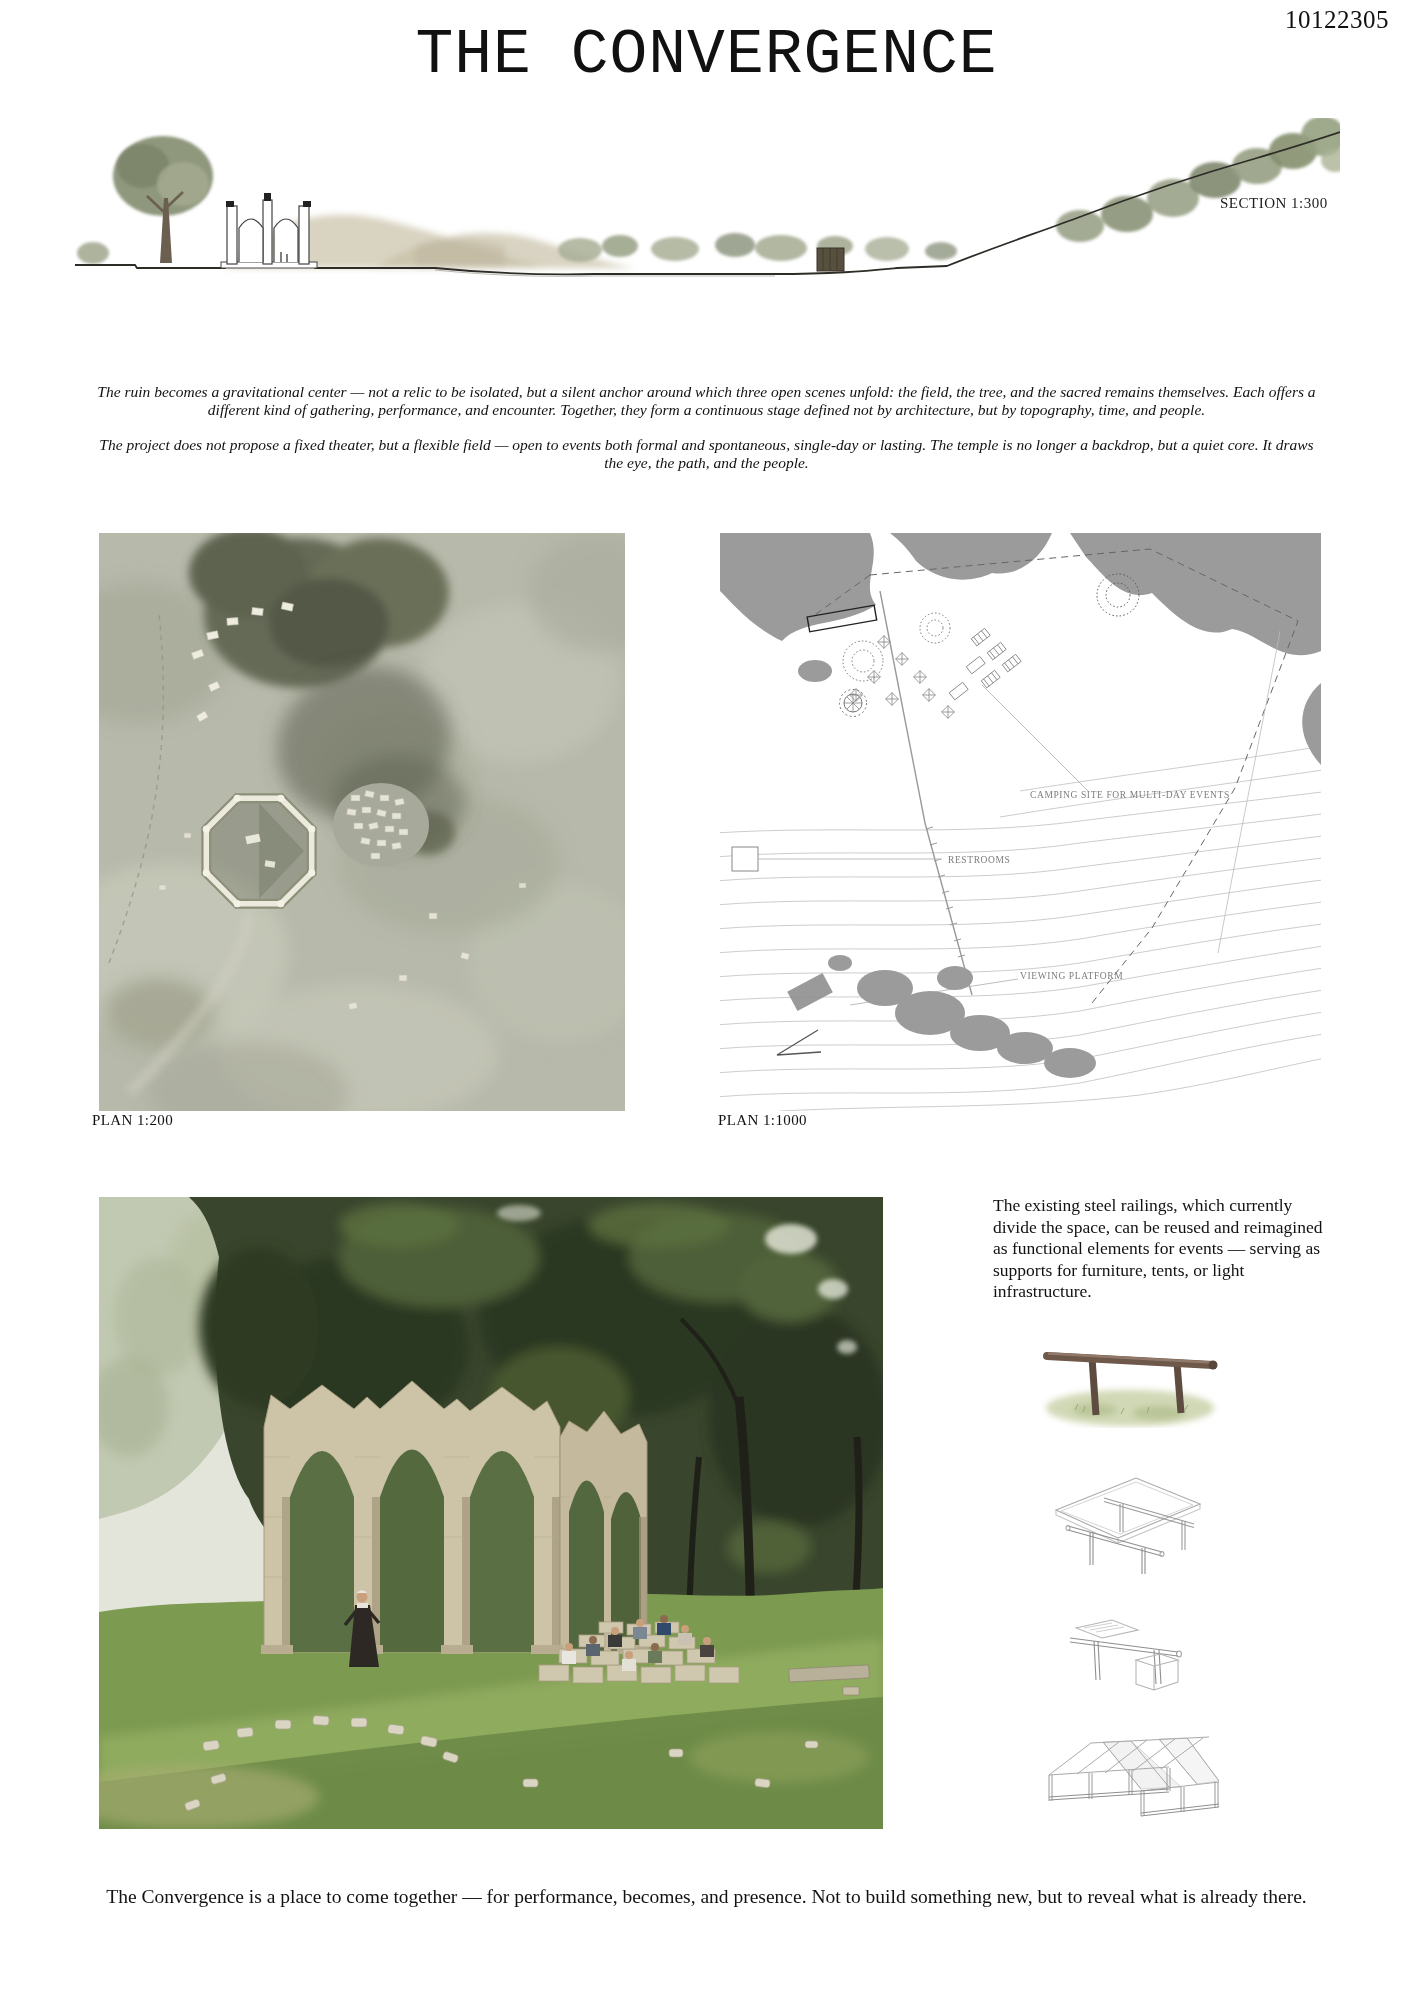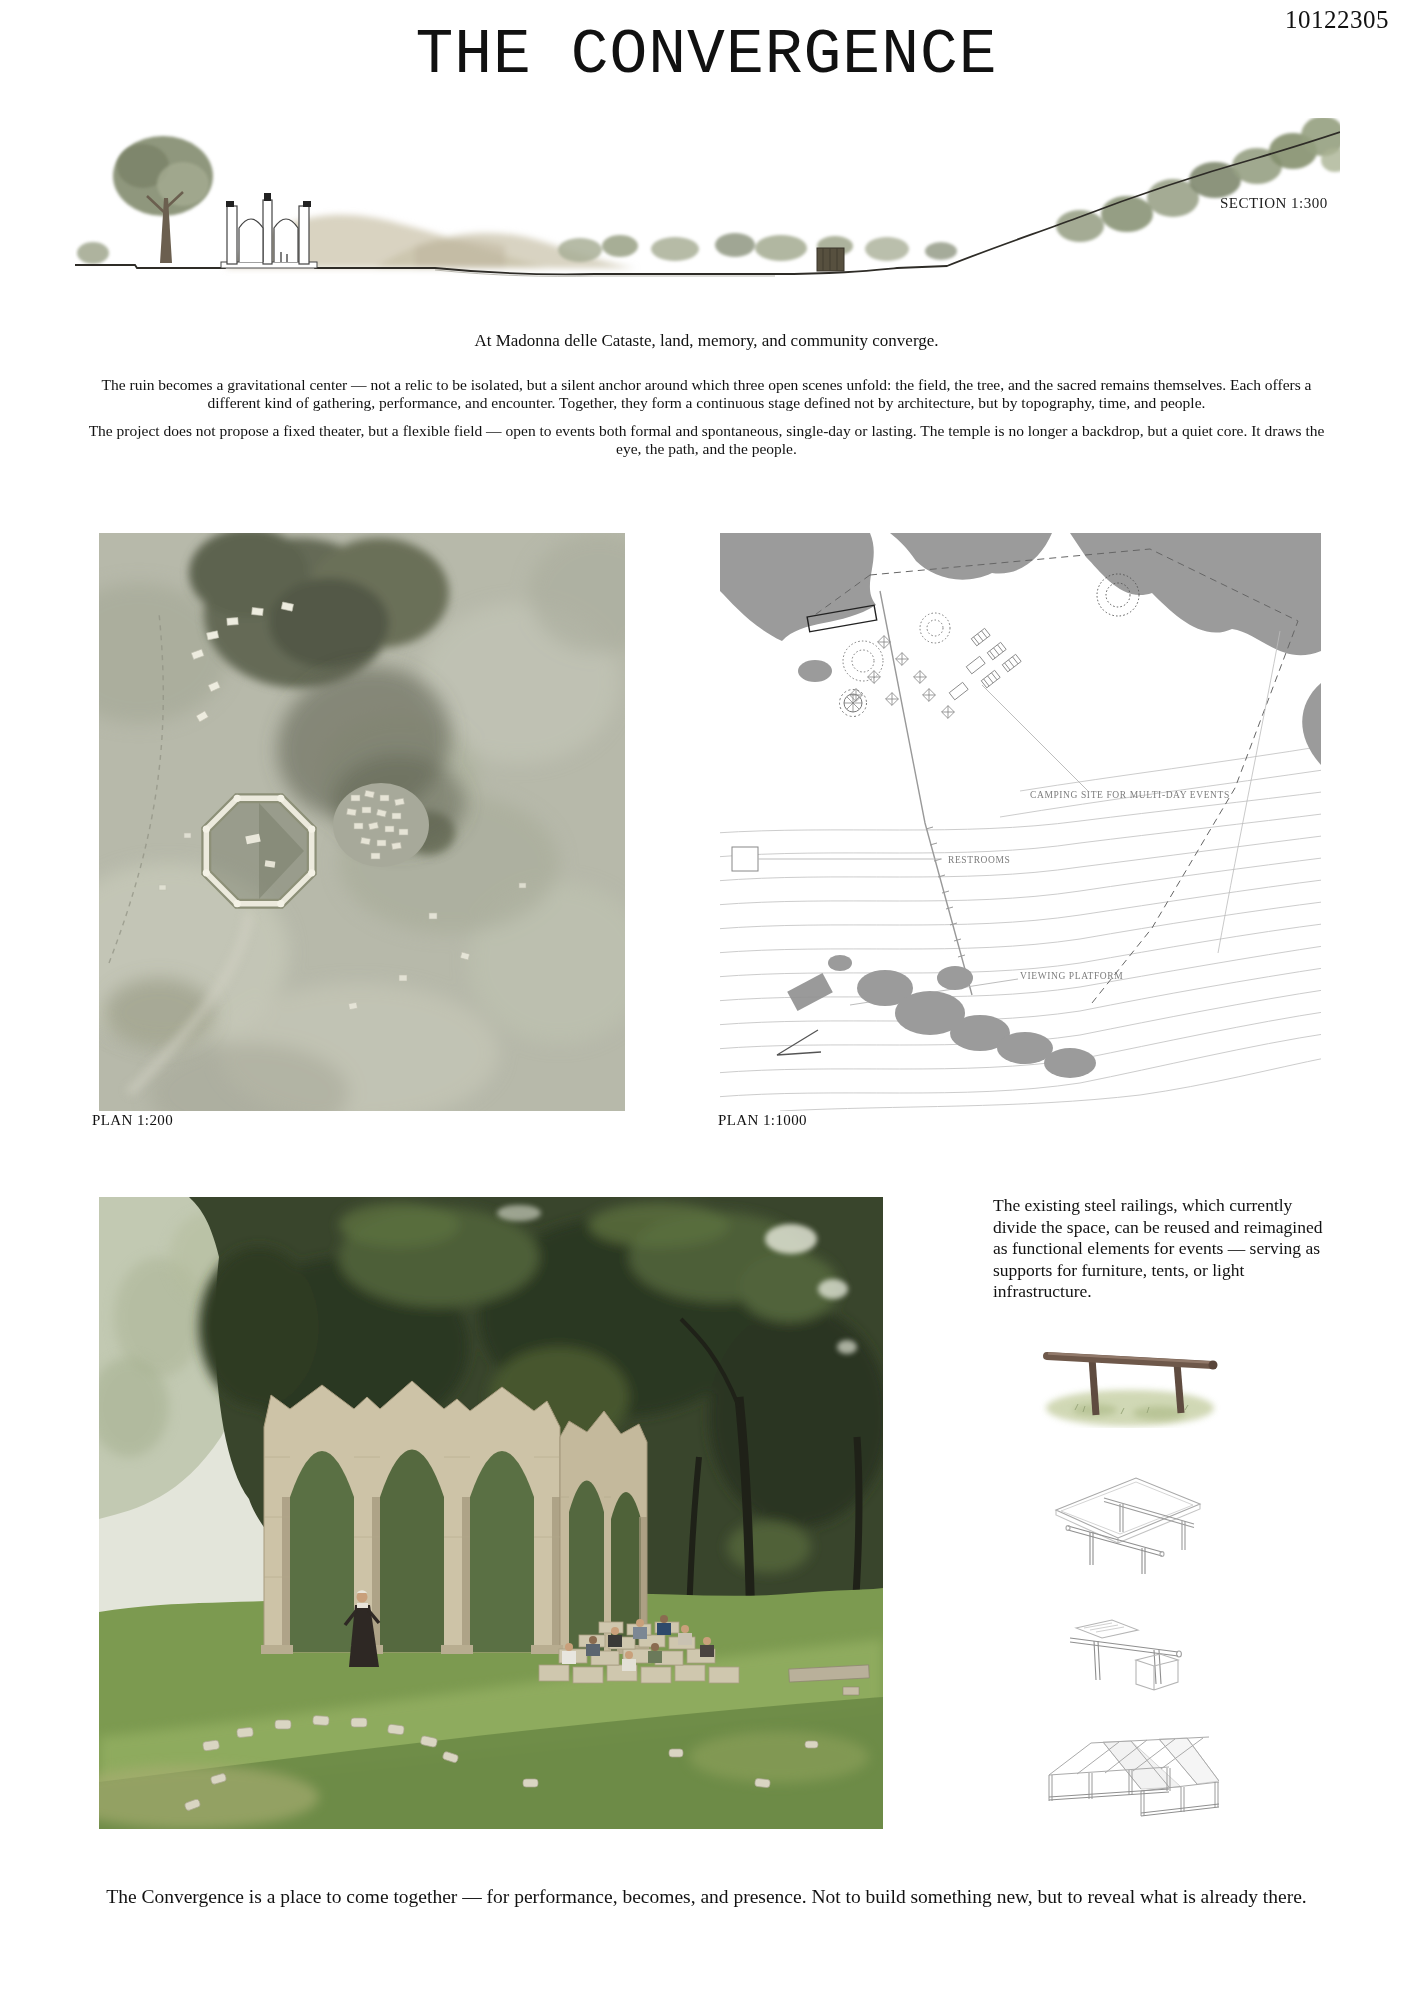"At Madonna delle Cataste, land," div.abs { html: <div>At Madonna delle Cataste, land, memory, and community converge.</div> -> none }
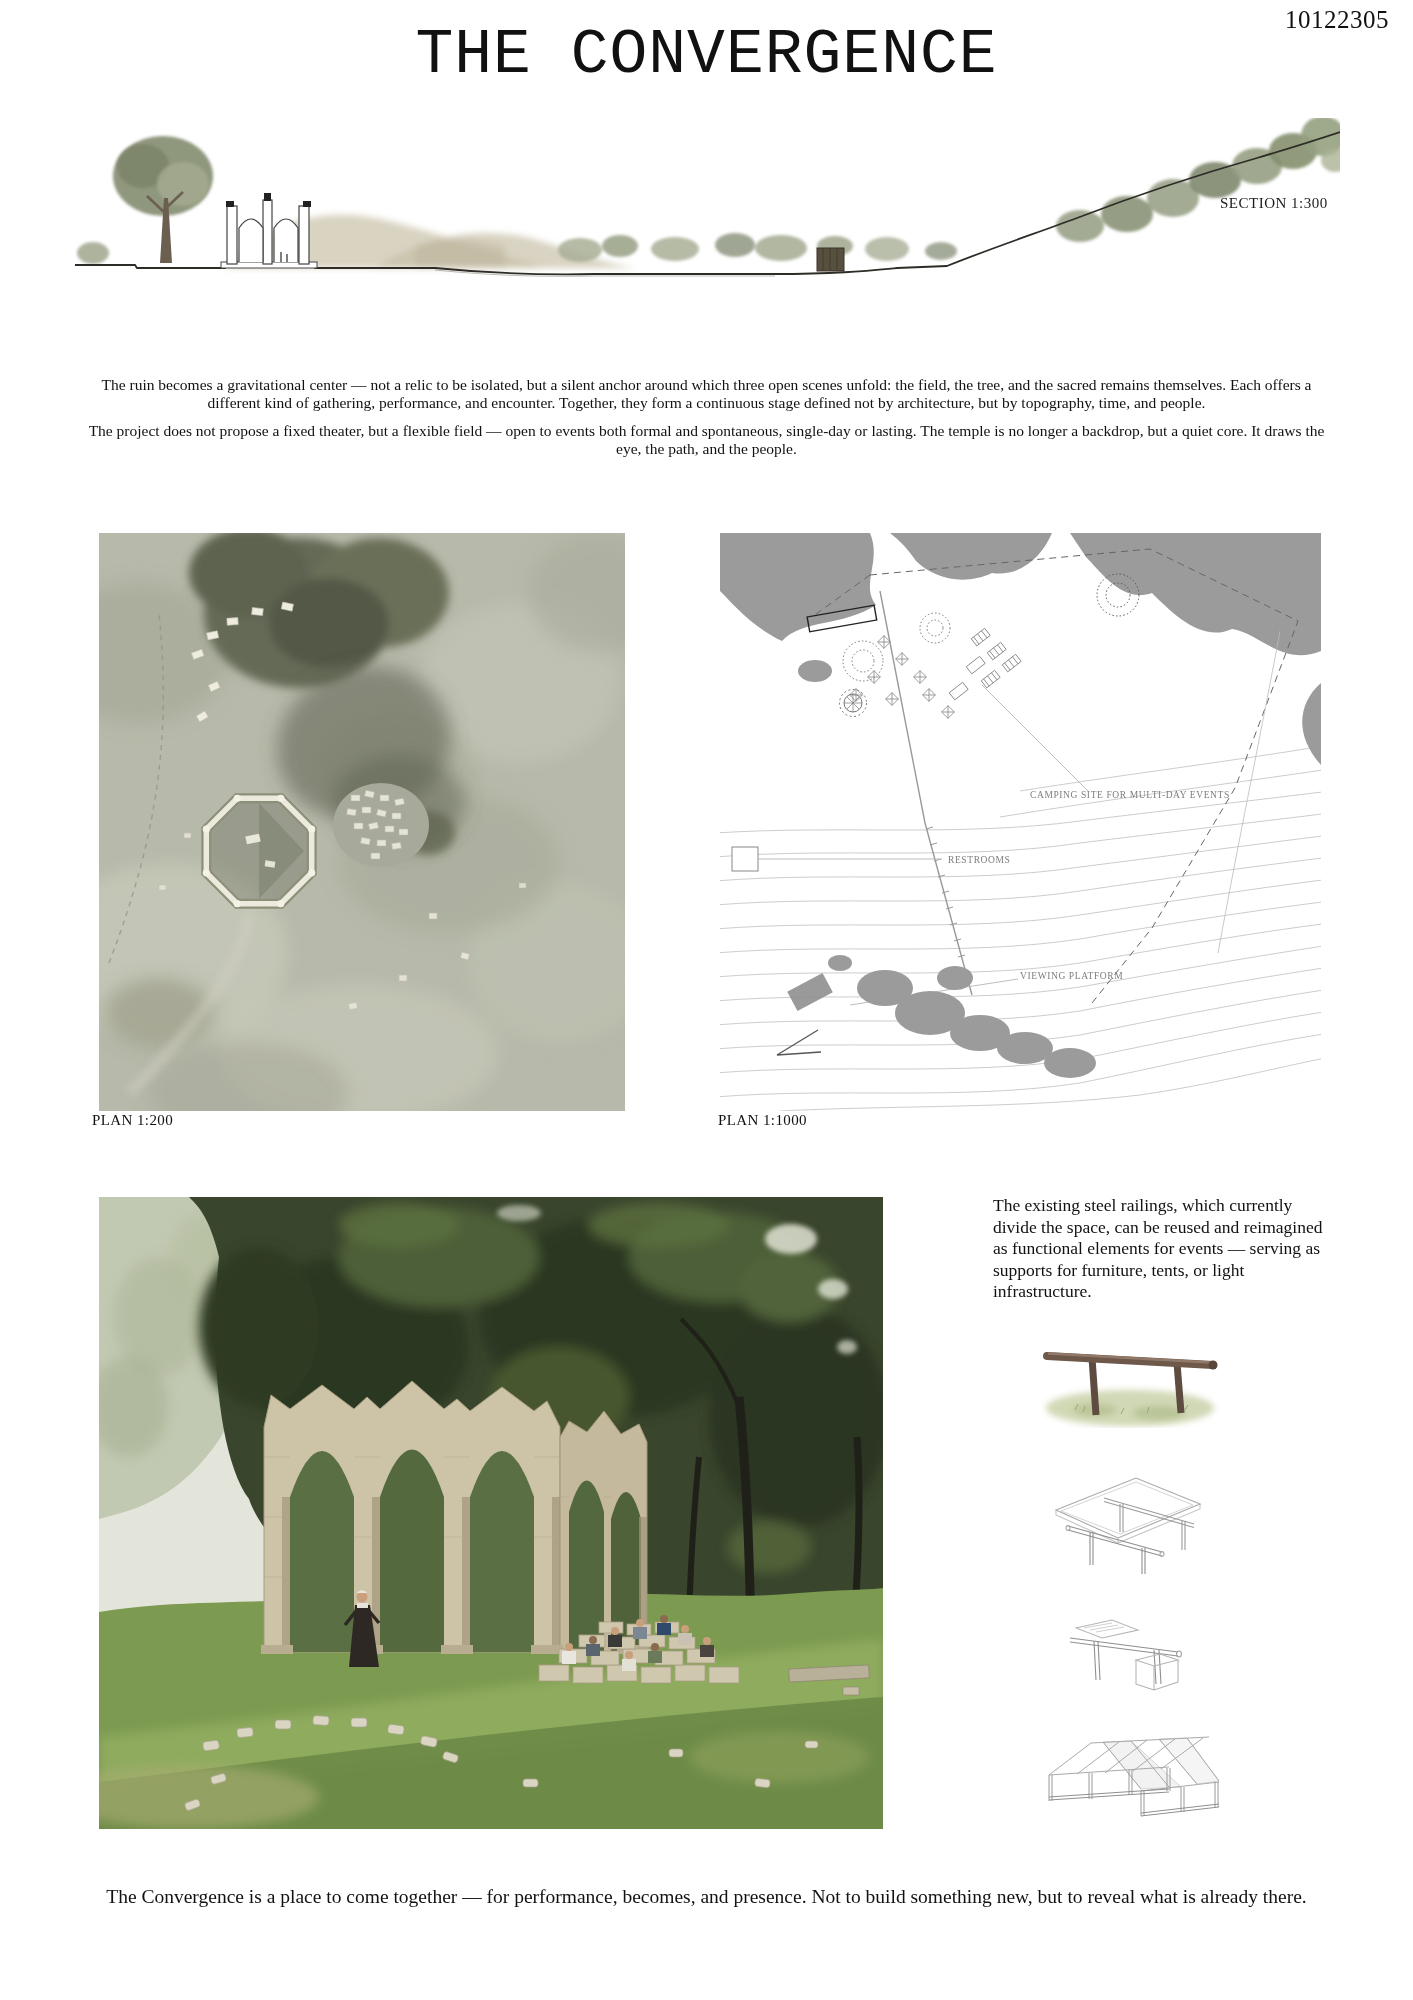"The ruin becomes a gravitational" .statement p { font-style: none -> italic; margin: 10px -> 17px }
